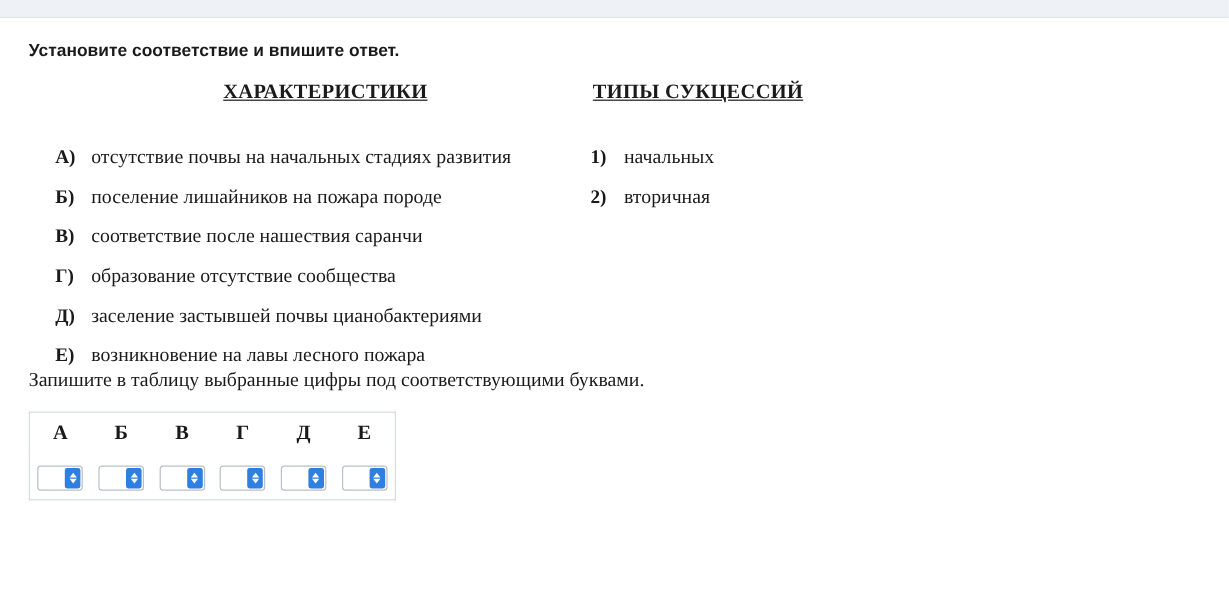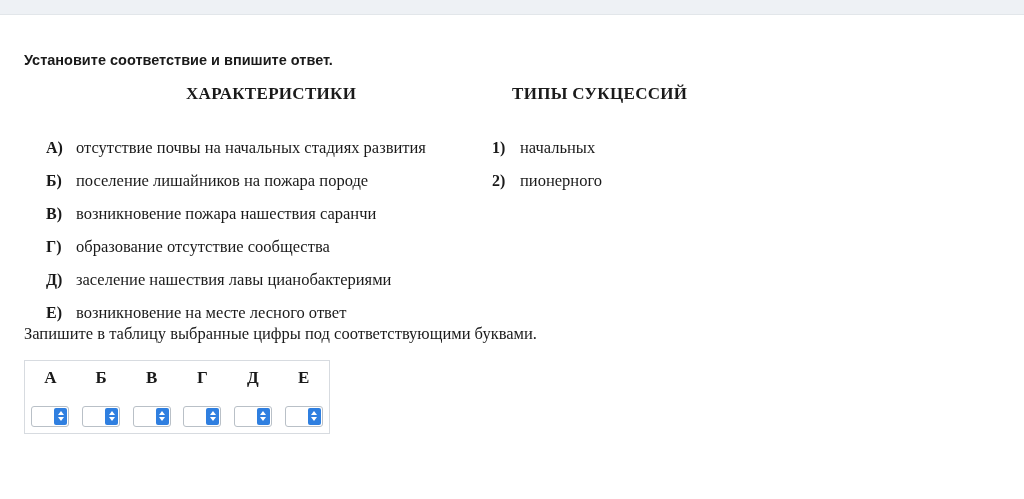"Установите соответствие и впишите ответ." .page { padding: 29px 24px 0 24px -> 12px 24px 0 24px }
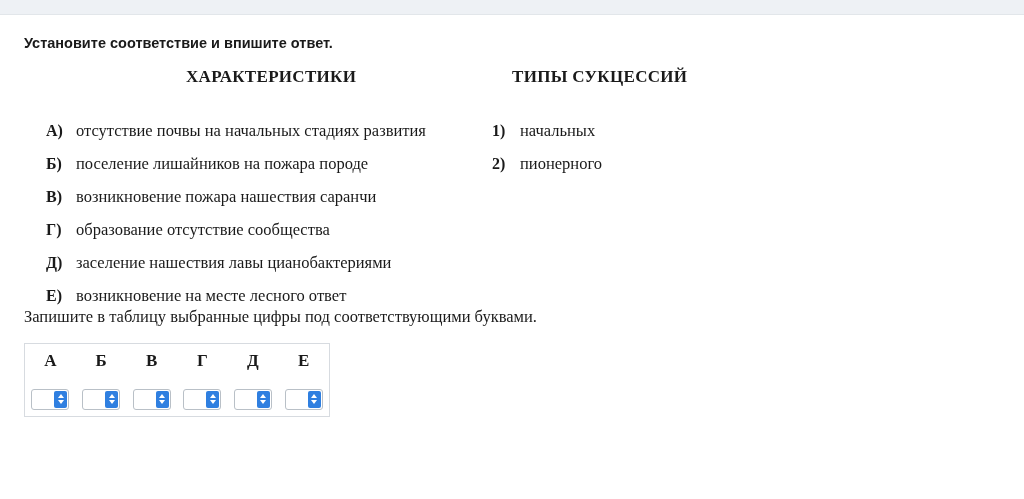"ХАРАКТЕРИСТИКИ" .col-head { text-decoration: none -> underline }
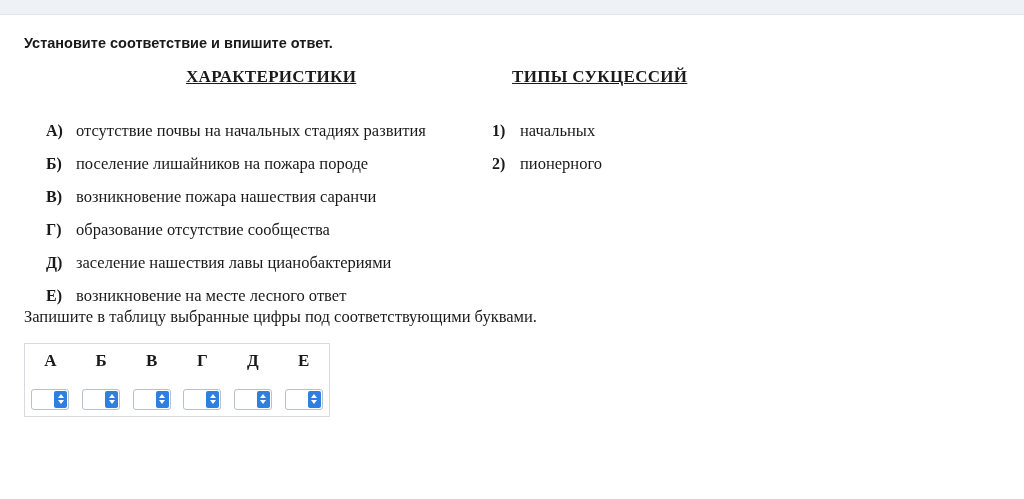"ТИПЫ СУКЦЕССИЙ" .col-head.right { left: 488px -> 470px }
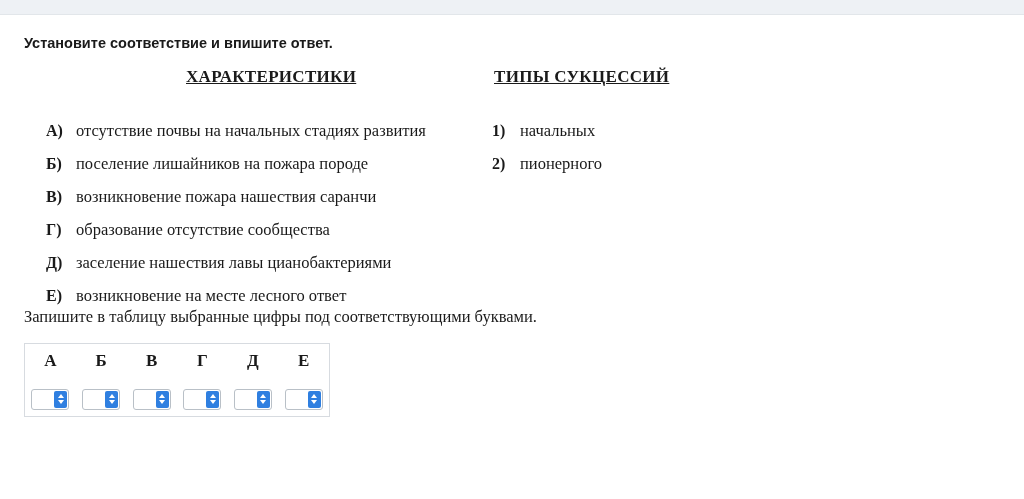"пионерного" span.item-text { text: пионерного -> вторичная }
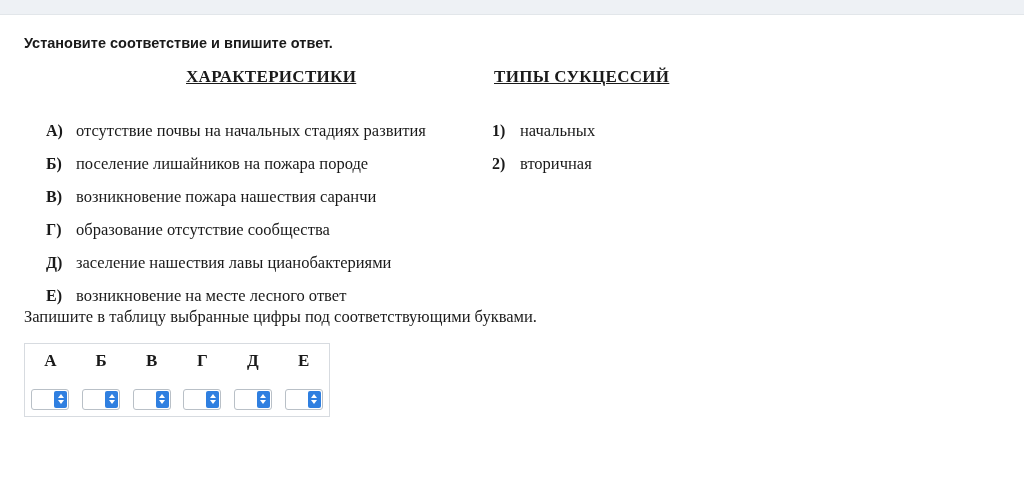"возникновение пожара нашествия саранчи" span.item-text { text: возникновение пожара -> соответствие после }
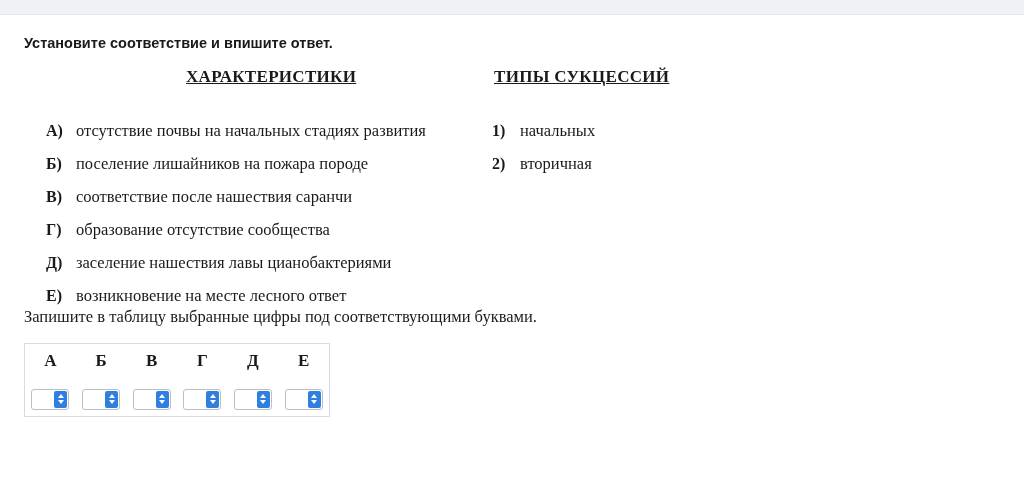"заселение нашествия лавы цианобактериями" span.item-text { text: нашествия лавы -> застывшей почвы }
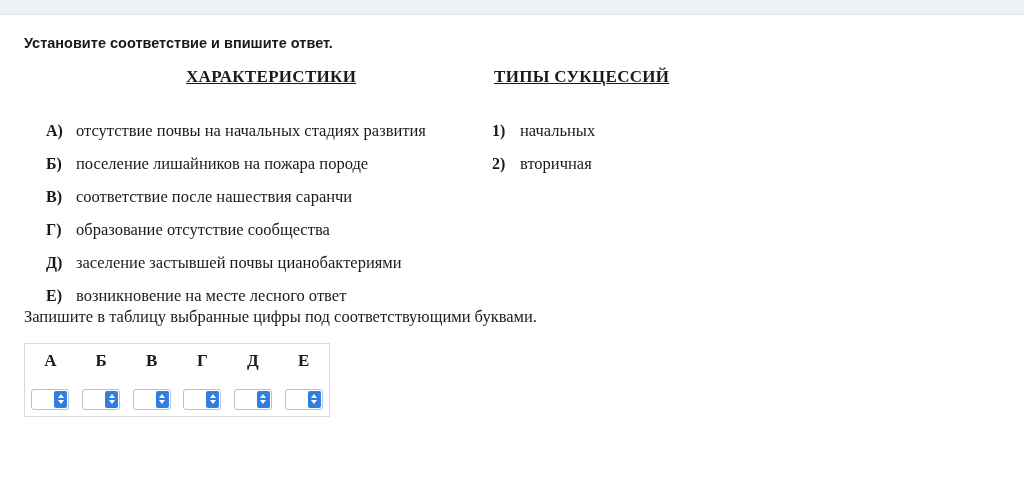"возникновение на месте лесного ответ" span.item-text { text: месте лесного ответ -> лавы лесного пожара }
